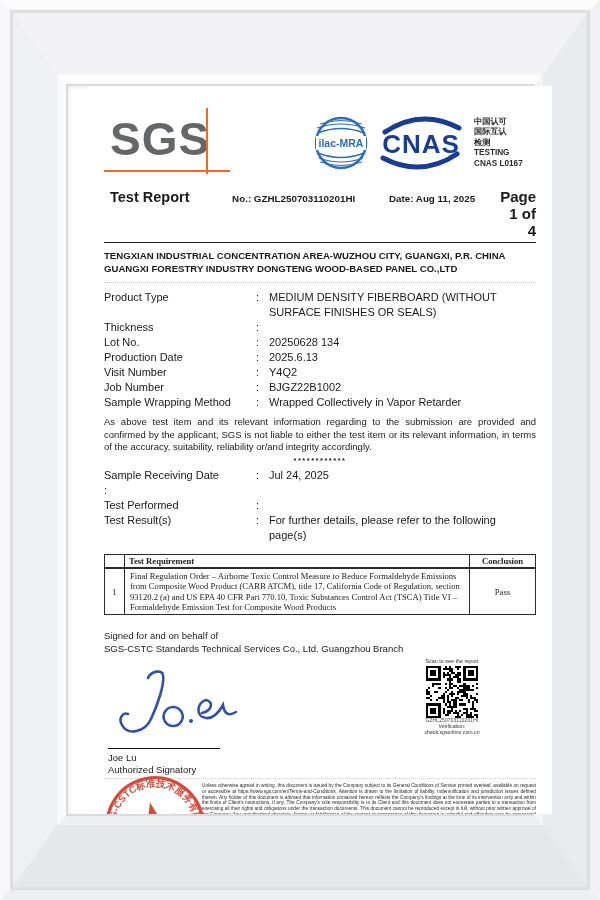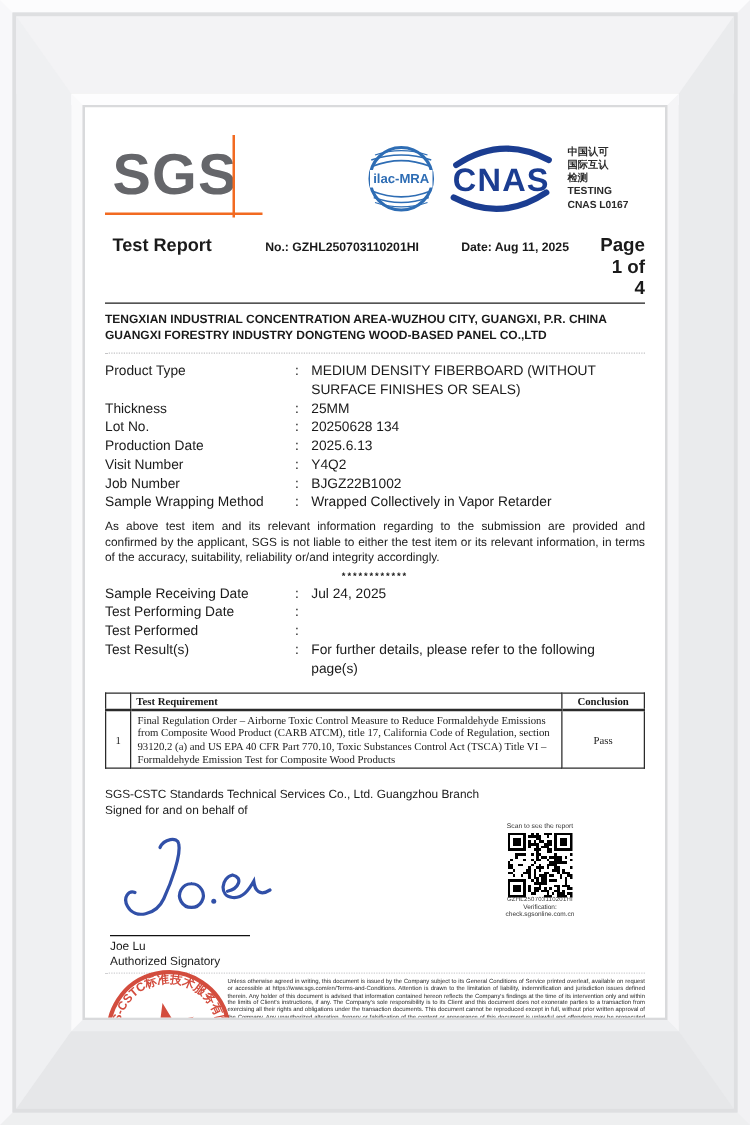"SGS" .paper { margin-left: none -> 20px }
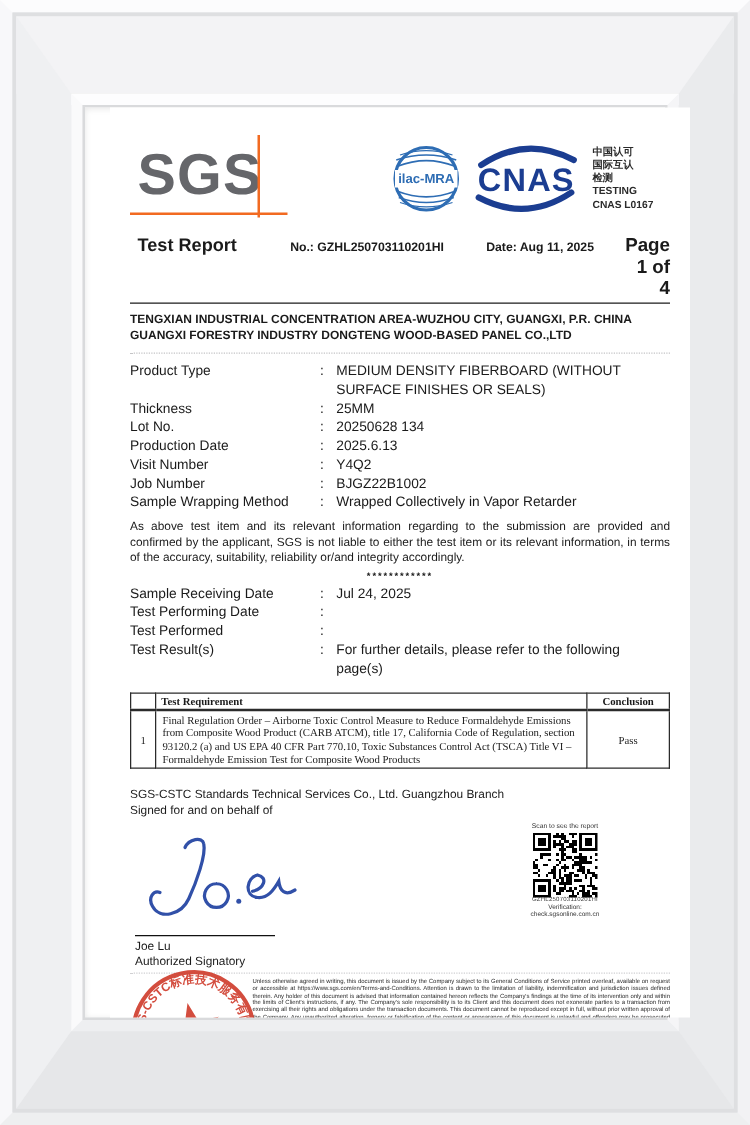"25MM" span.kv-value { html: <span>25MM</span> -> none }
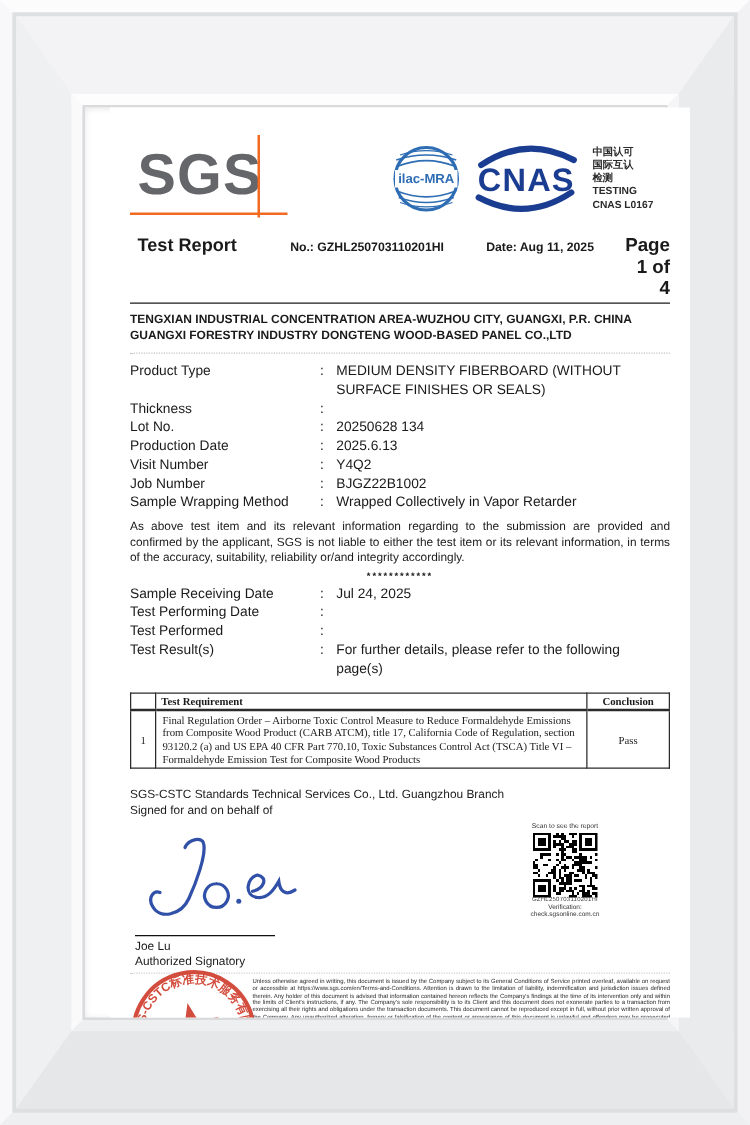"Test Performing Date" span.kv-label { html: <span>Test Performing Date</span> -> none }
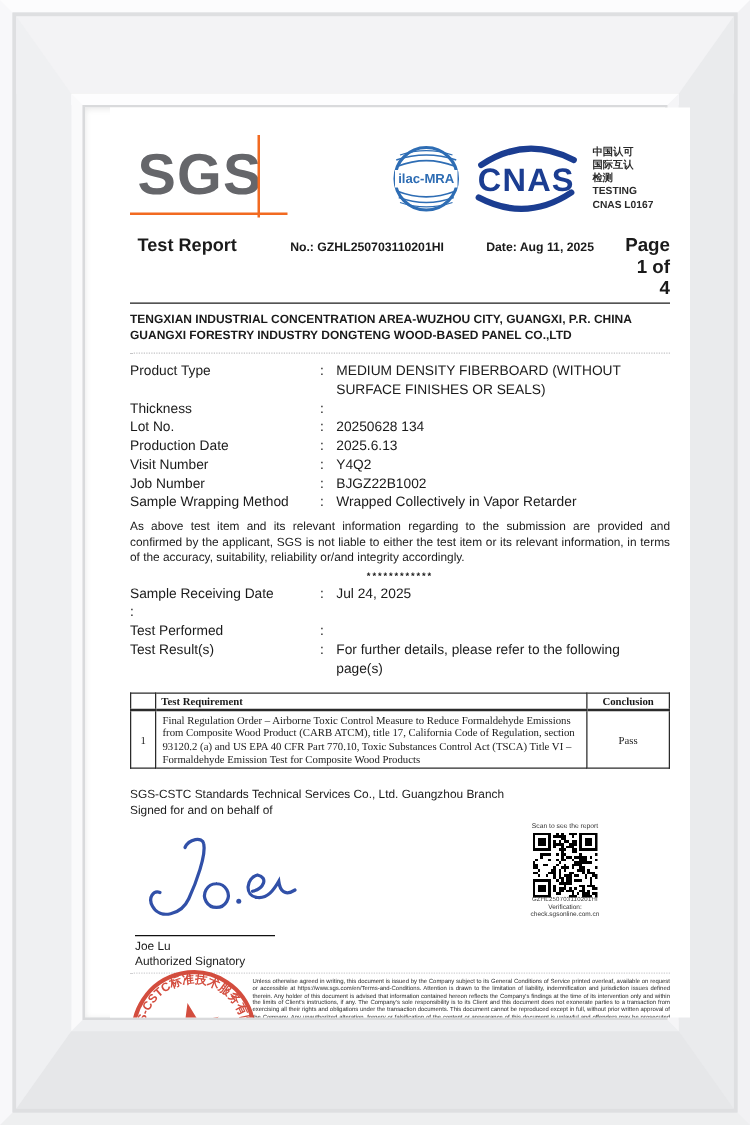"SGS-CSTC Standards Technical Services Co., Ltd. Guangzhou Branch" div { order: before "Signed for and on behalf" -> after "Signed for and on behalf" }
